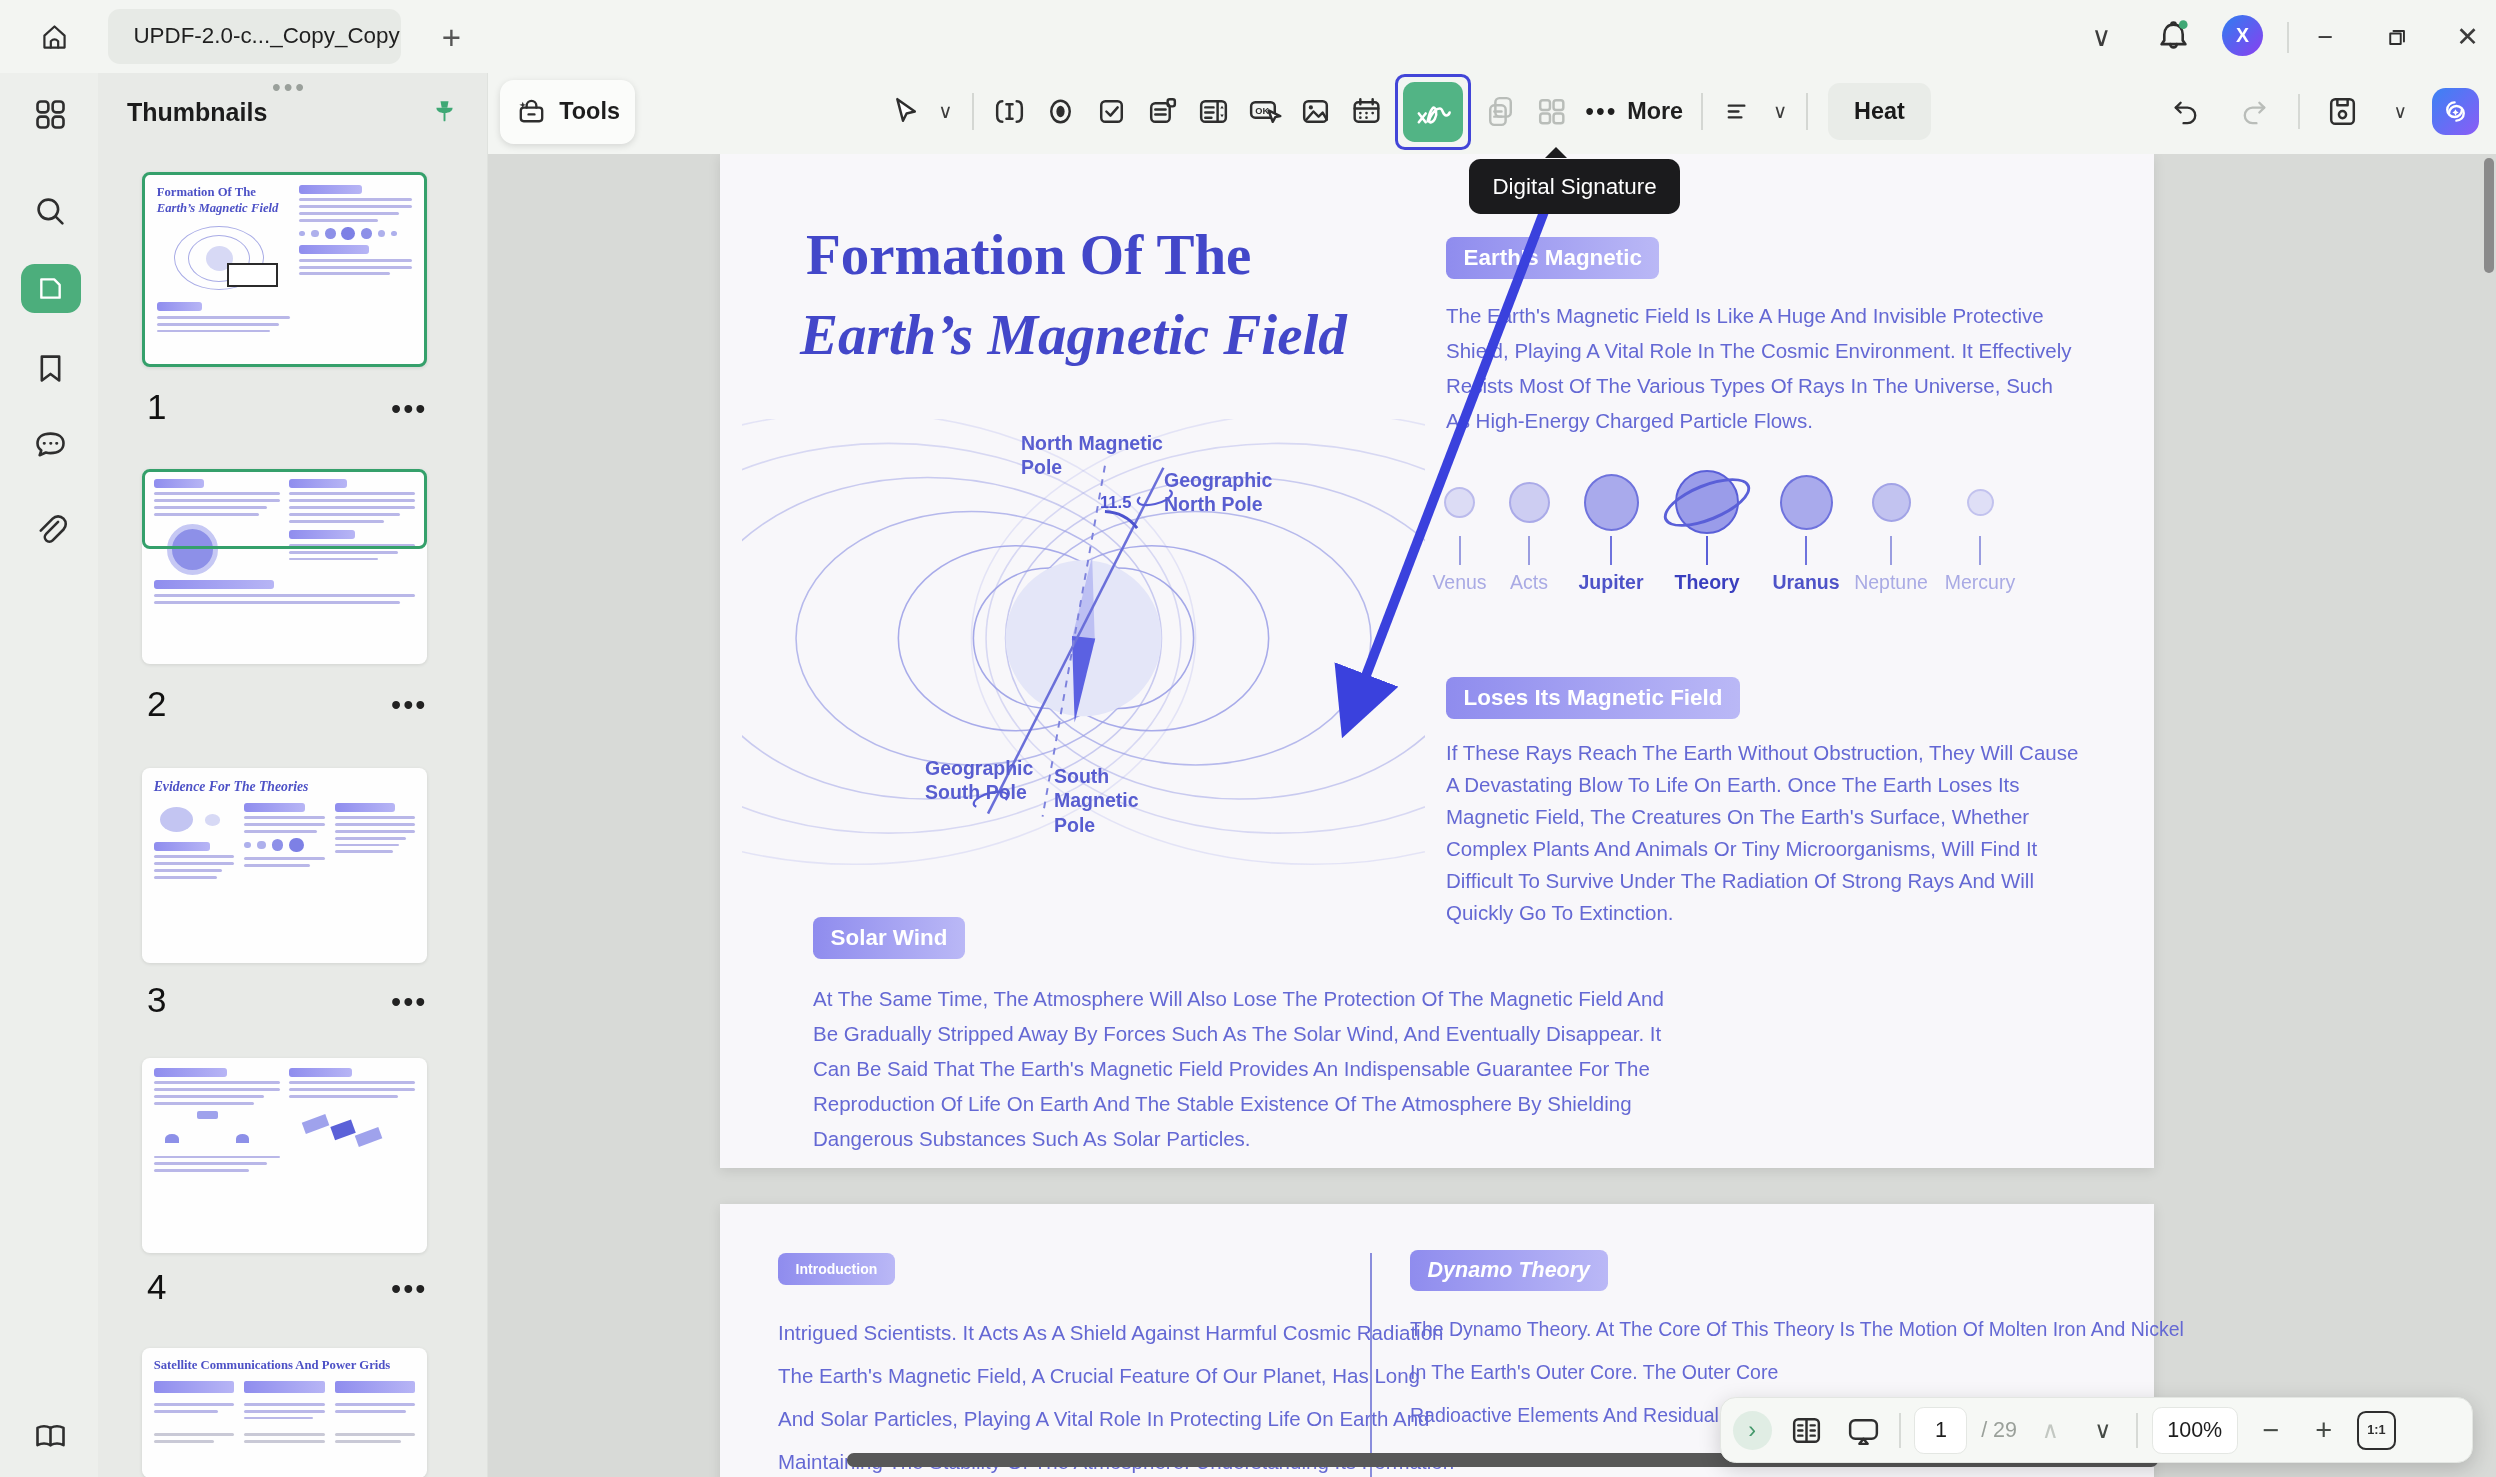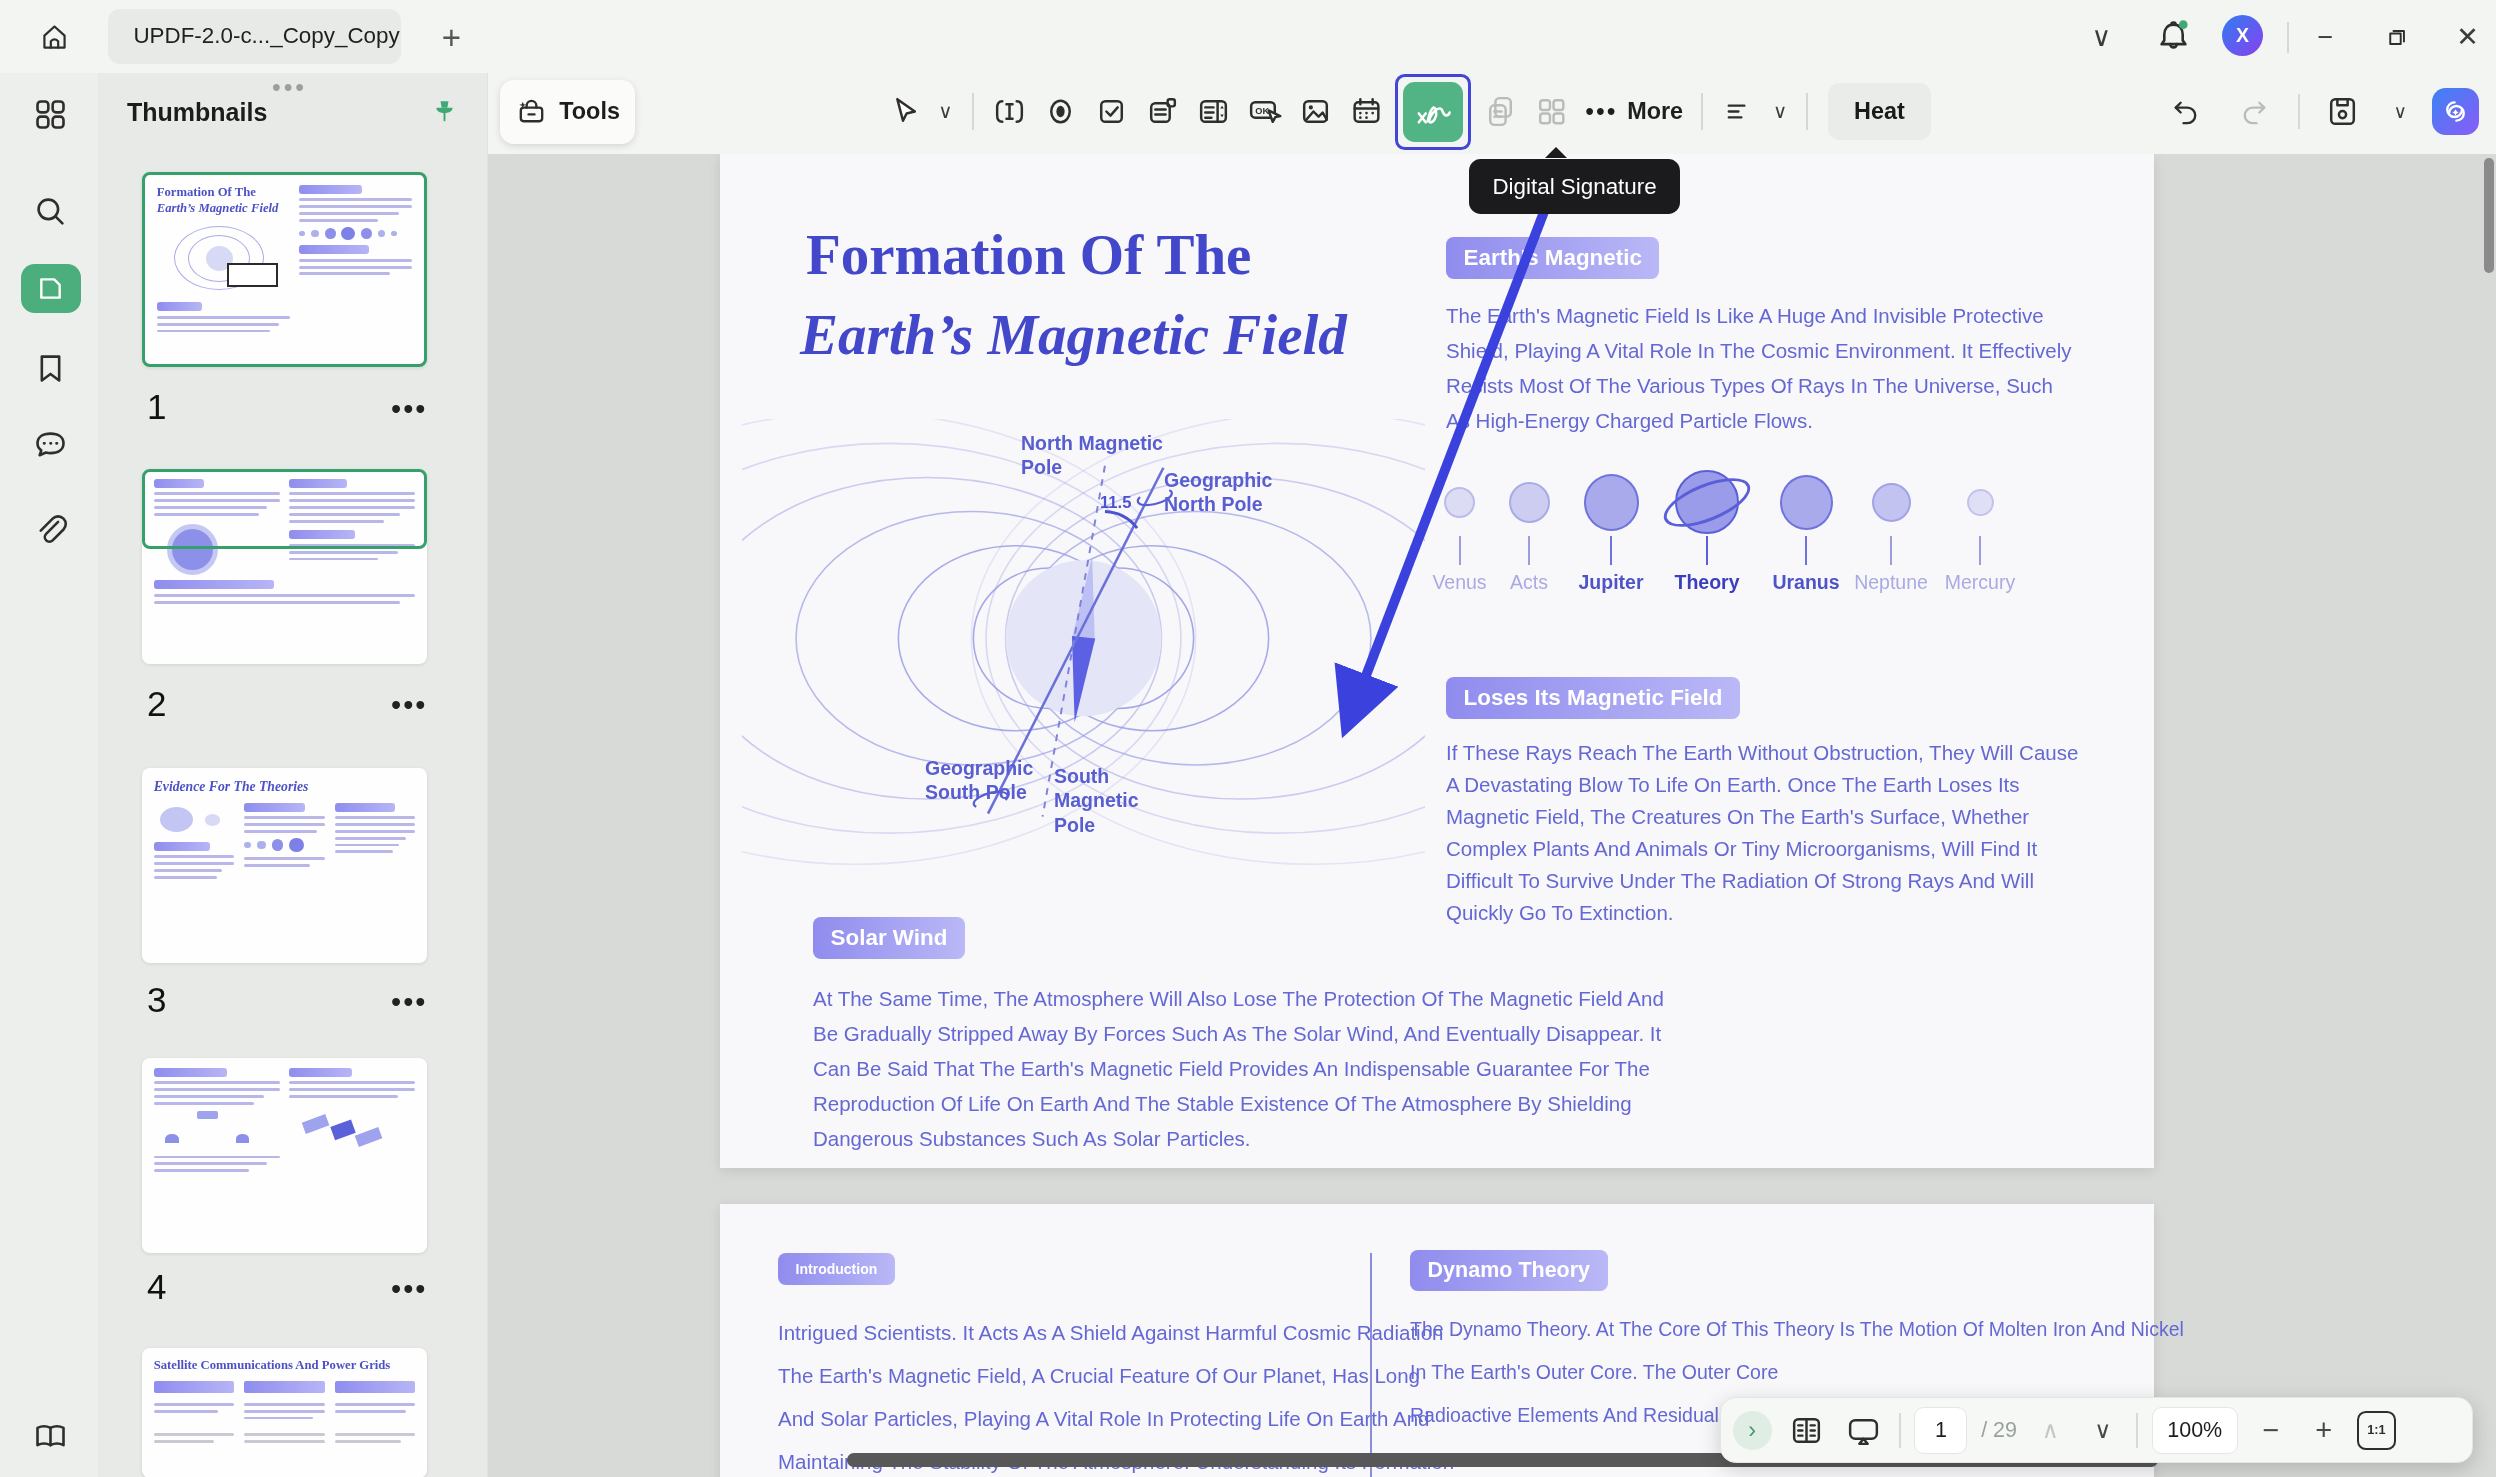"Dynamo Theory" div.badge { font-style: none -> italic }
